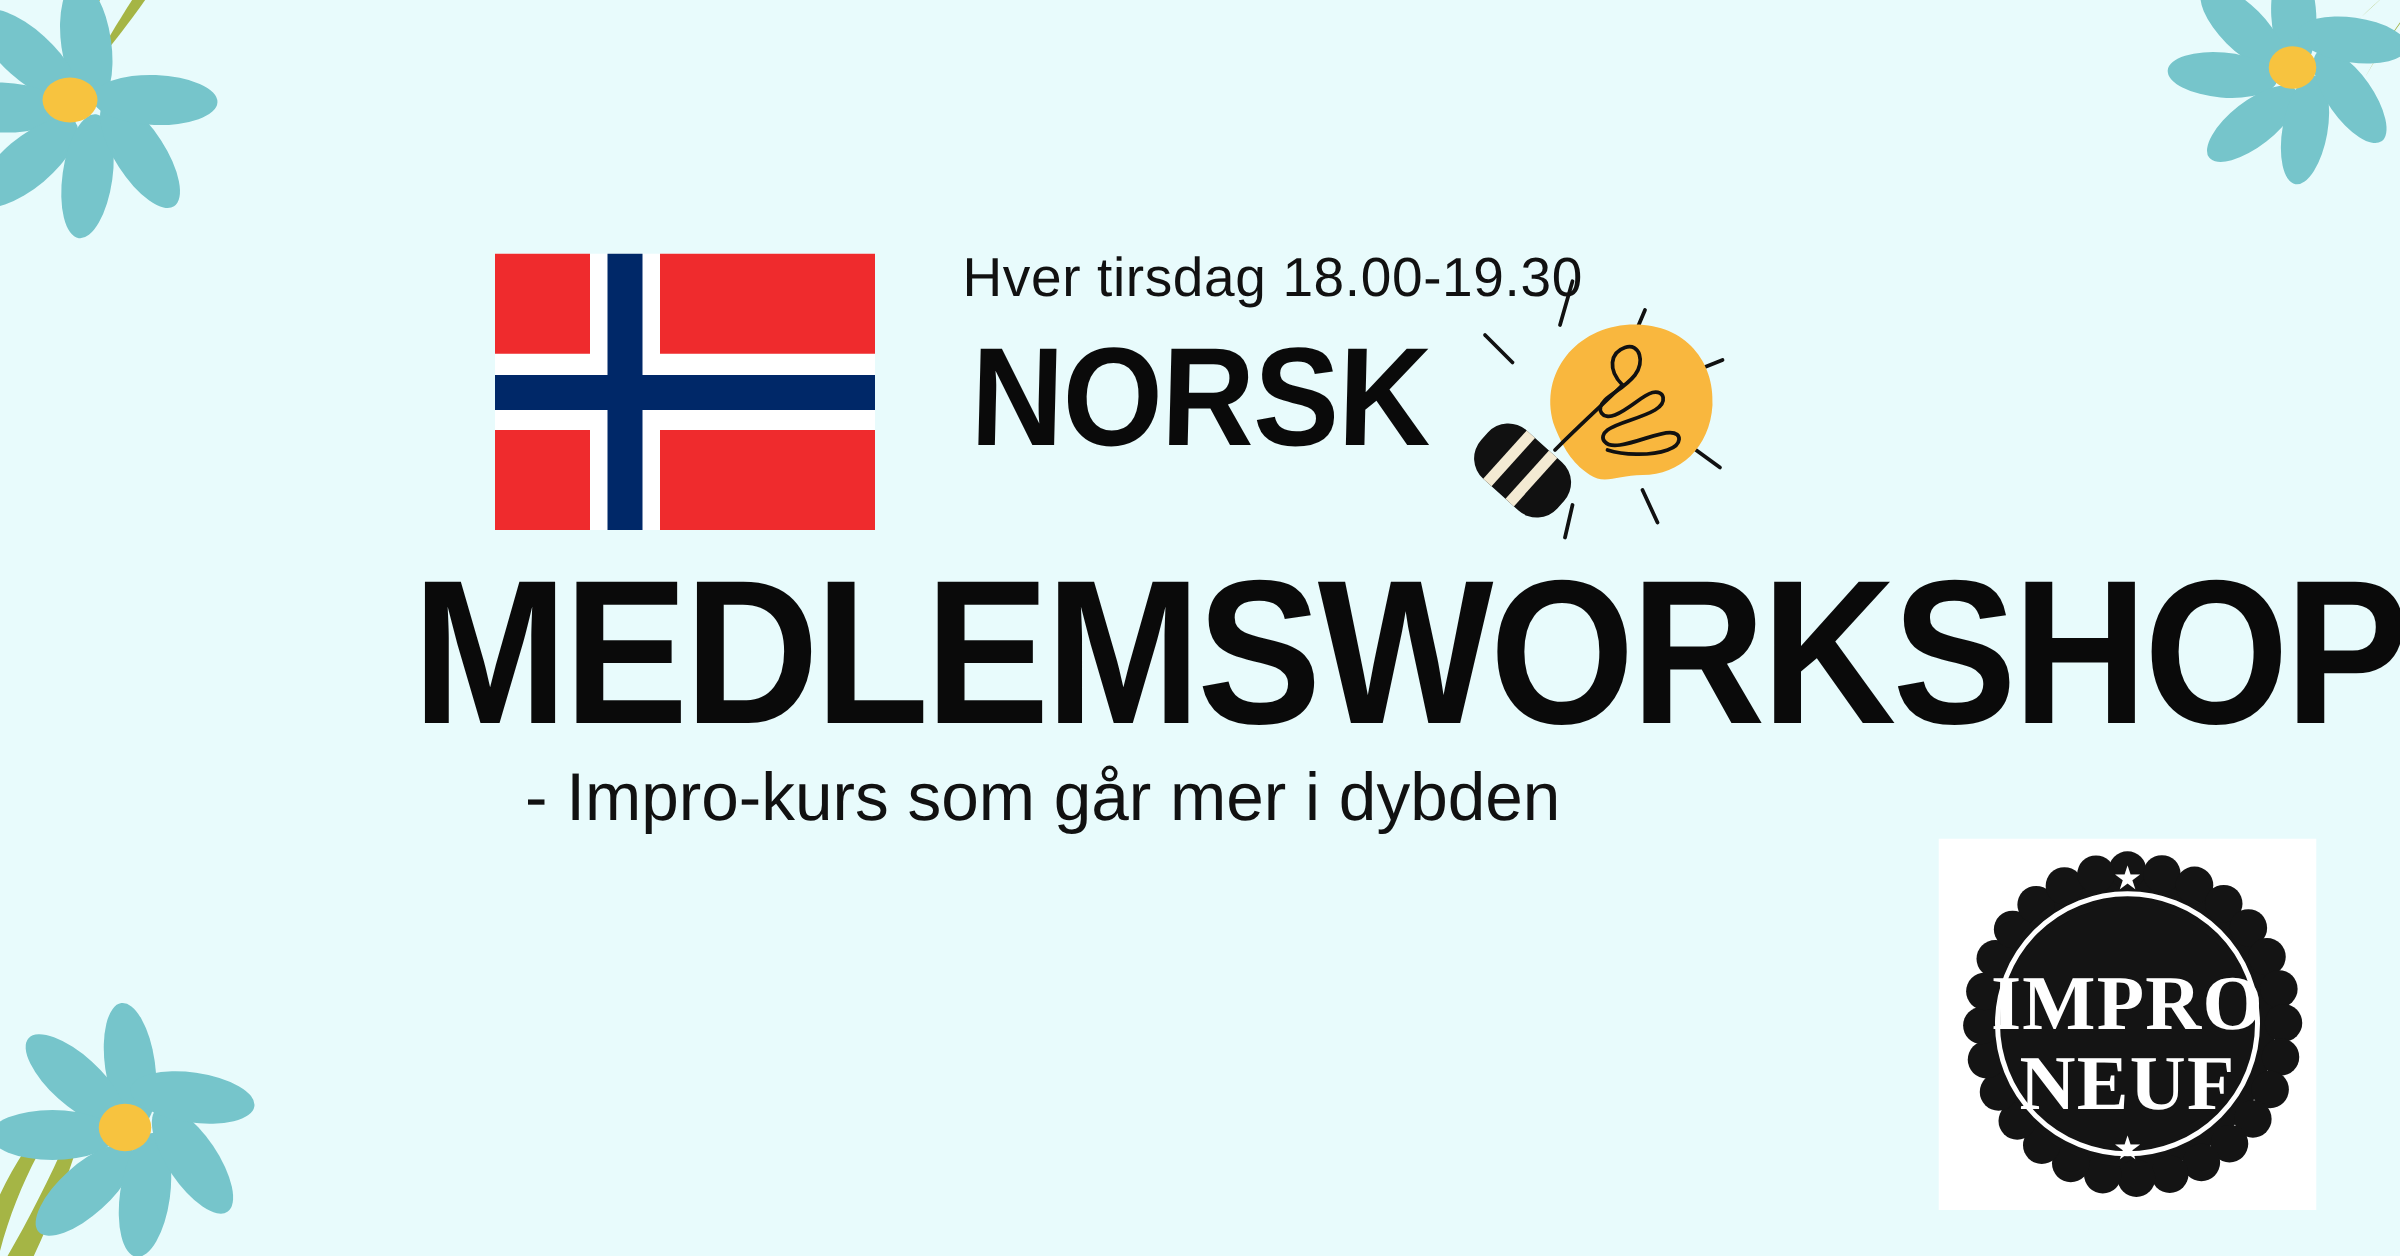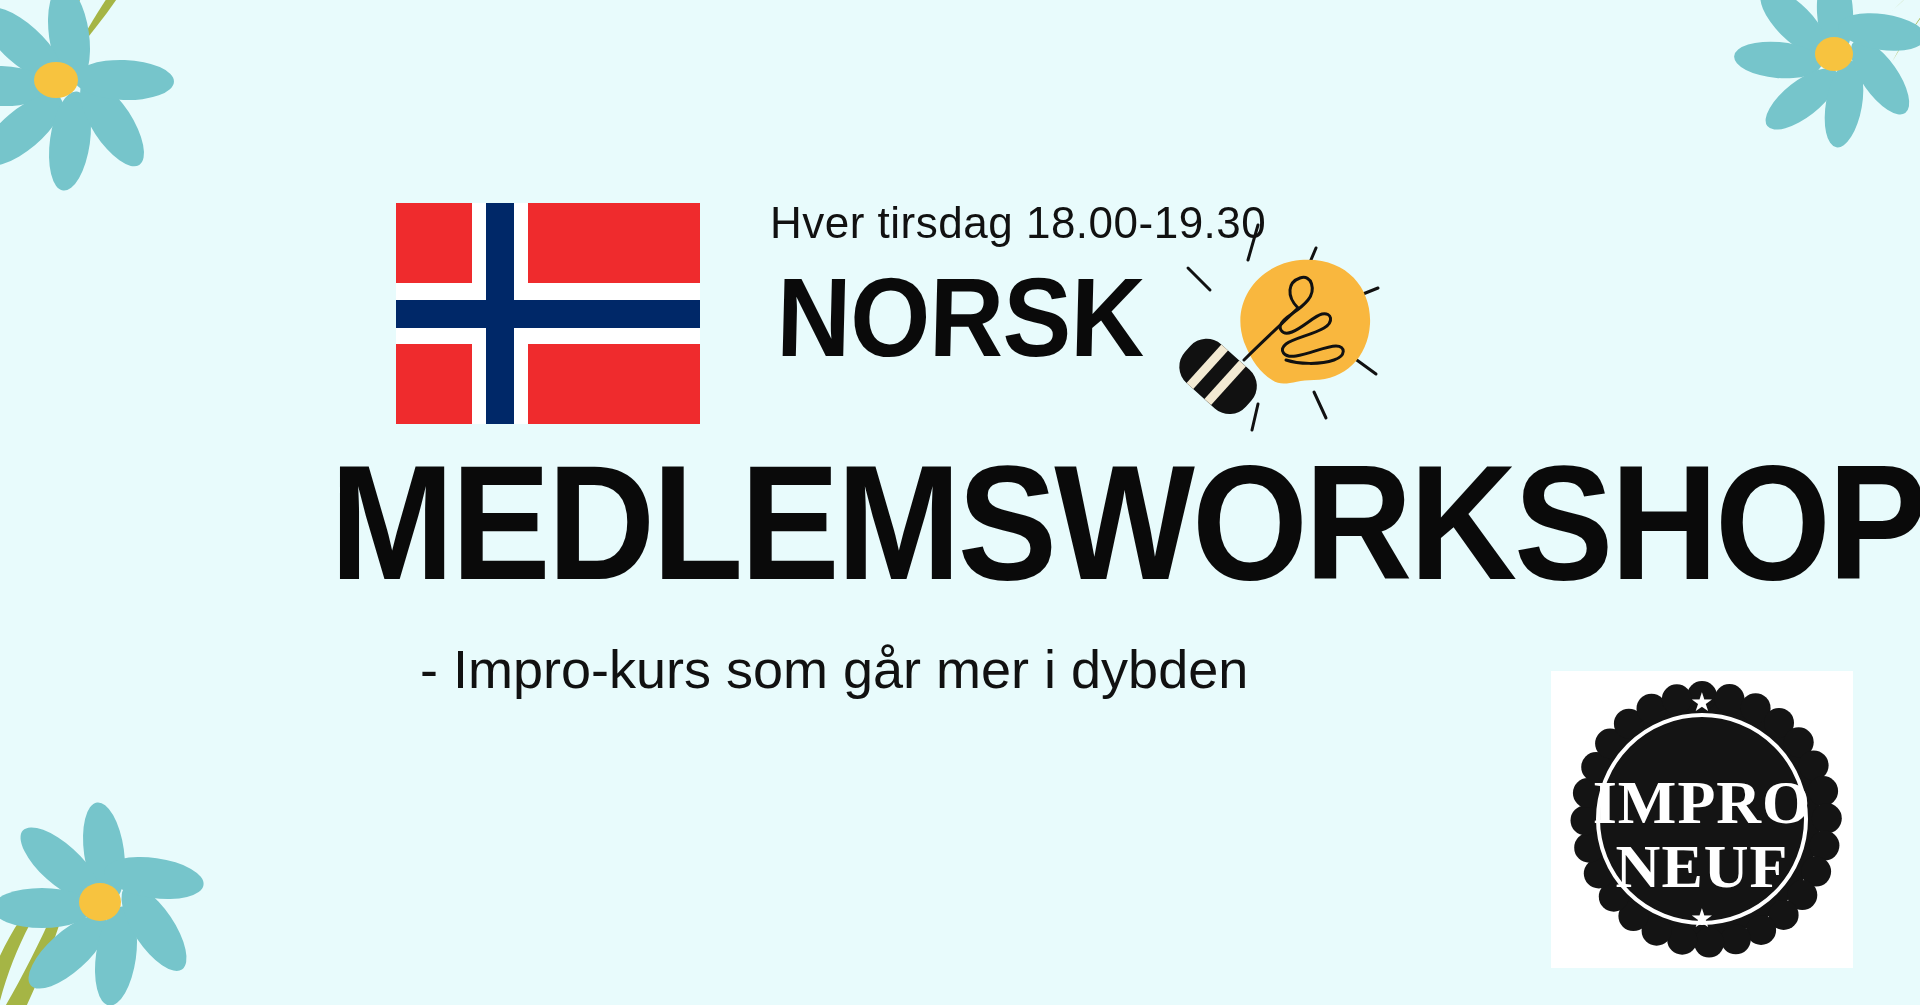"- Impro-kurs som går mer" #subtitle { top: 638px -> 607px }
